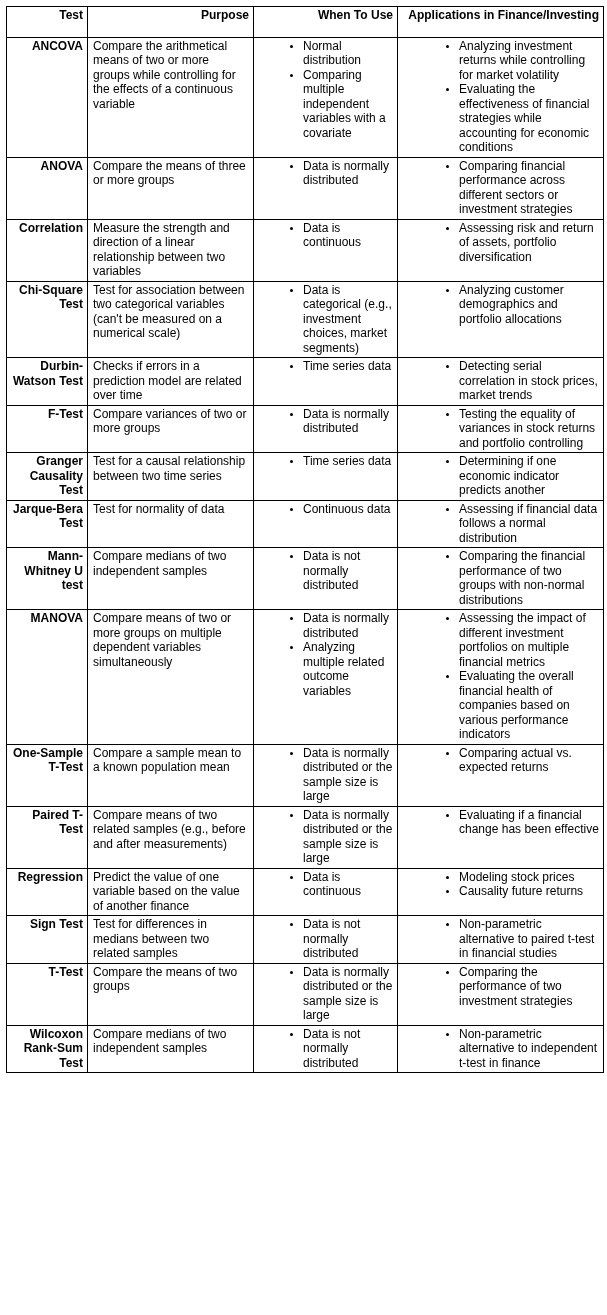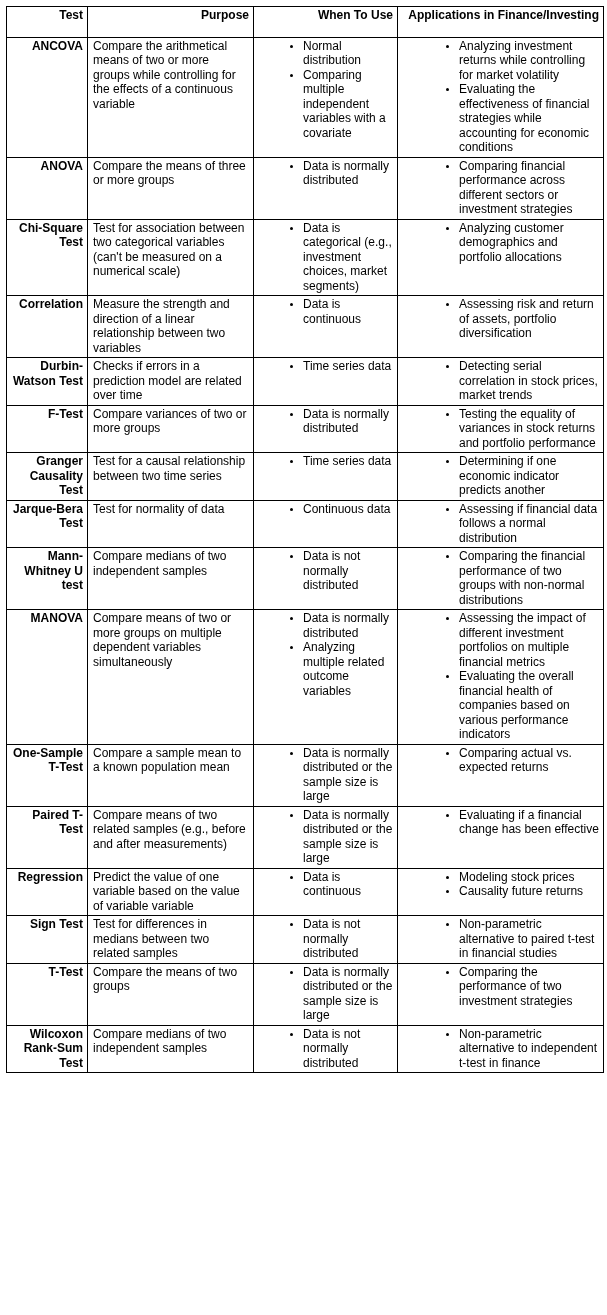"Chi-Square Test" tr { order: before "Correlation" -> after "Correlation" }
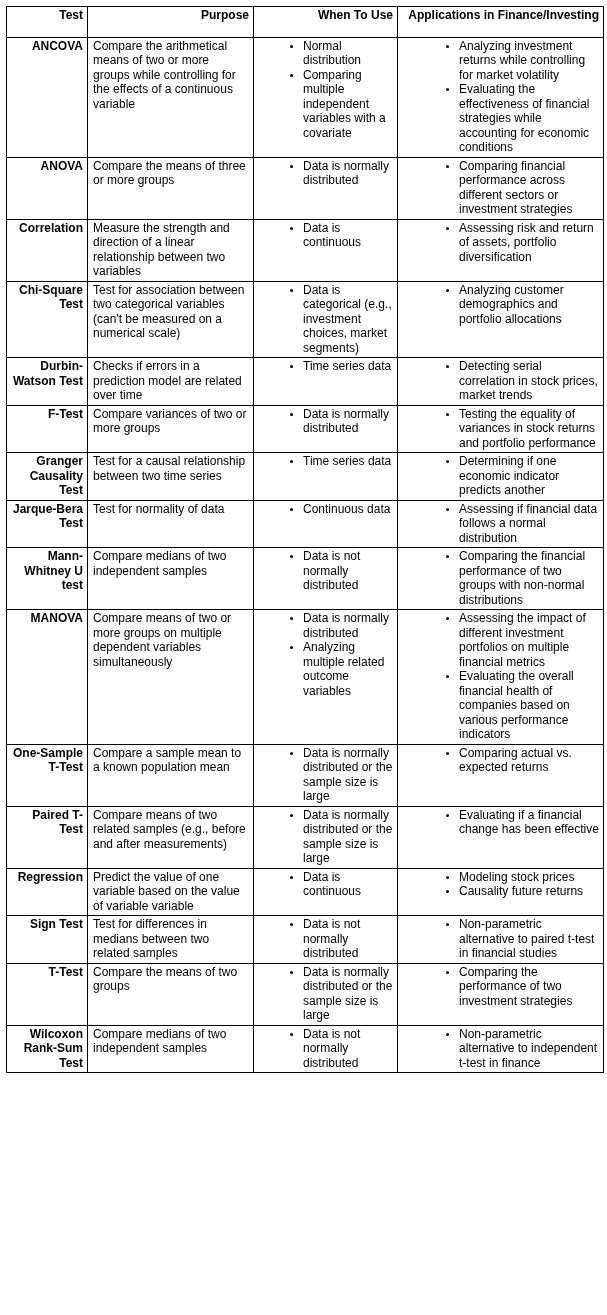"Testing the equality of variances" li { text: performance -> controlling }
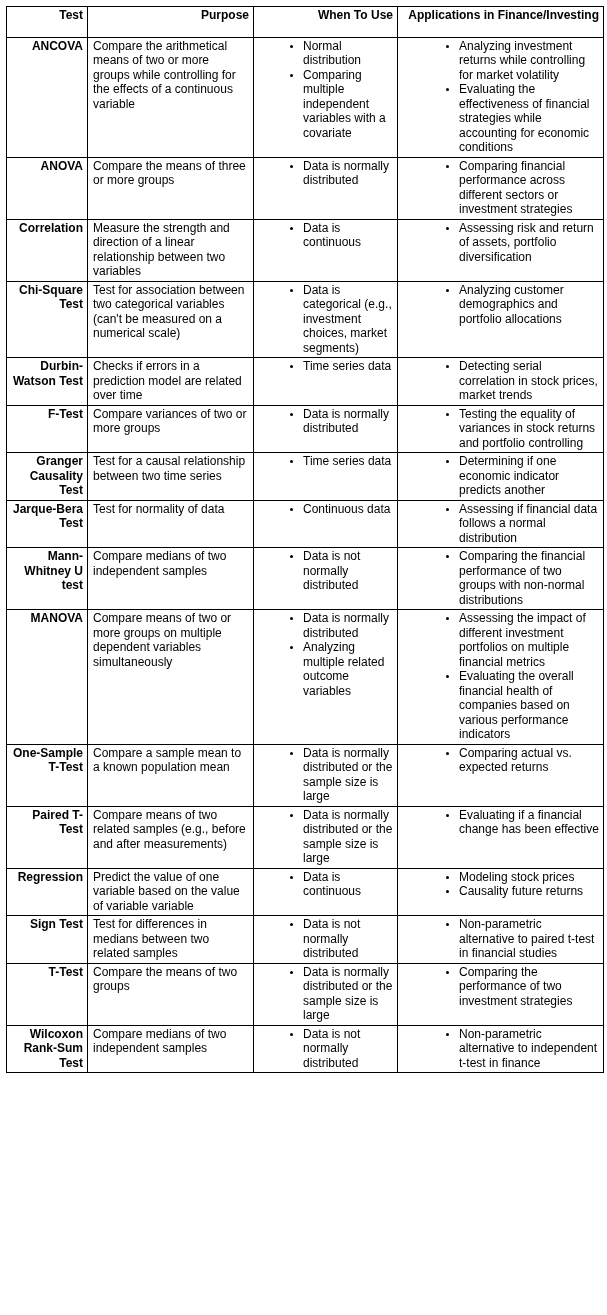"Predict the value of one" td.purpose-cell { text: variable variable -> another finance }
